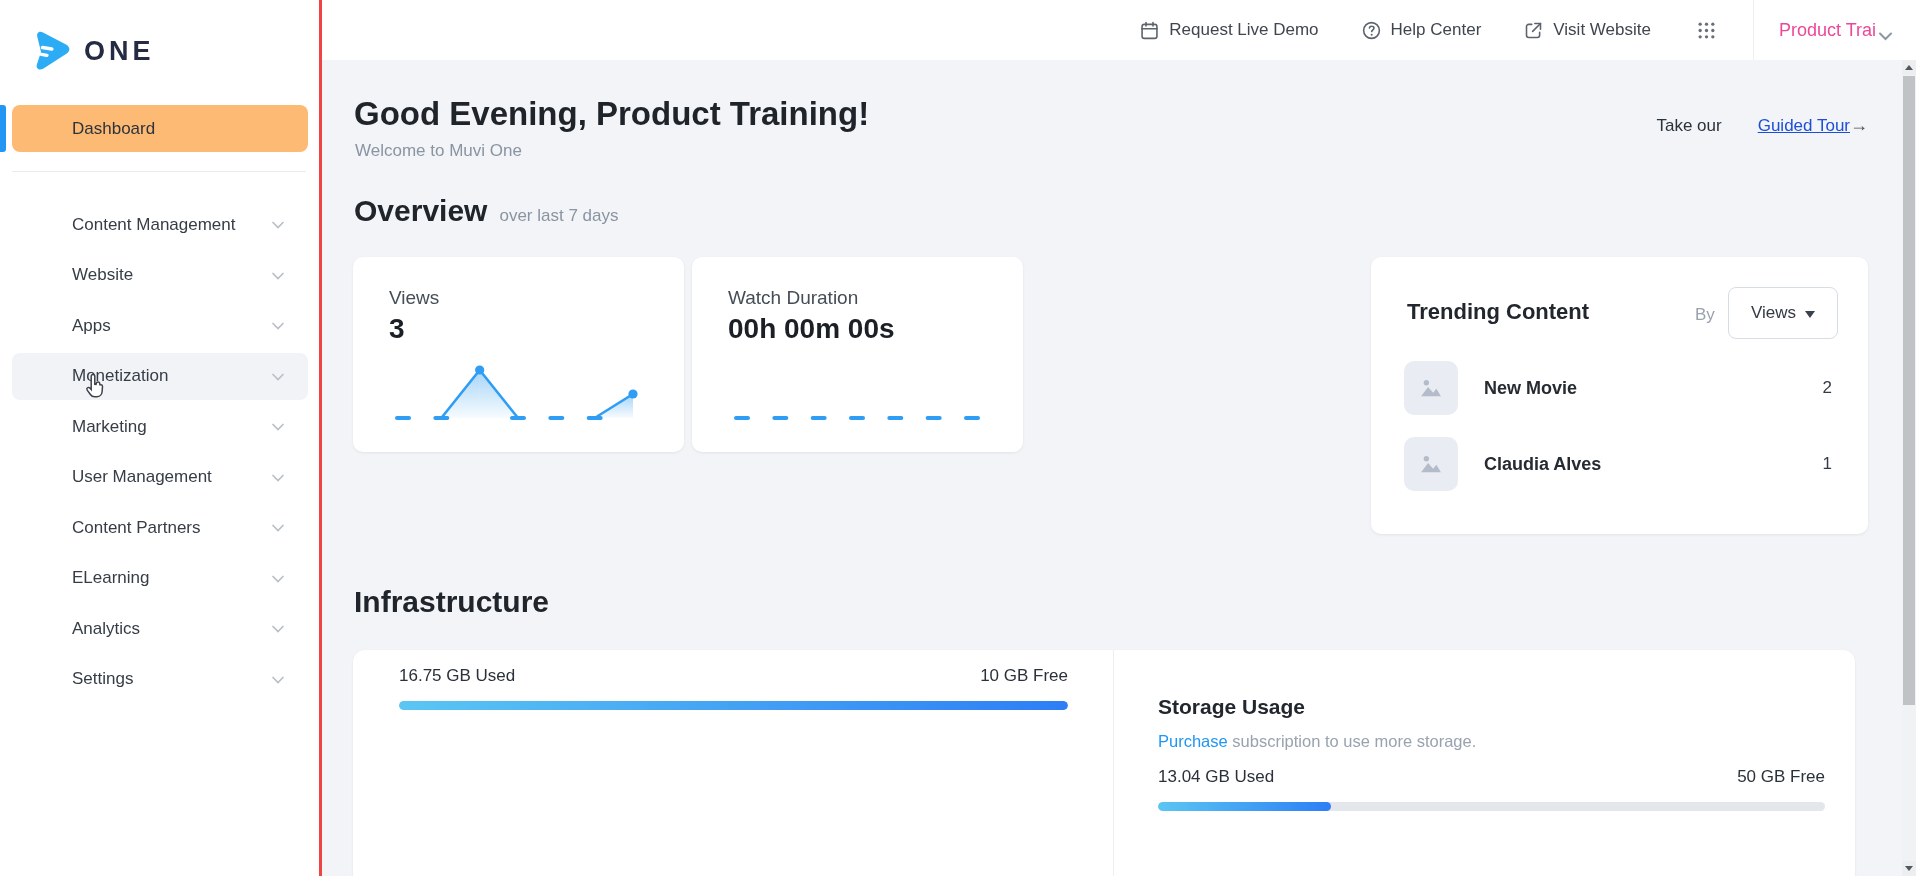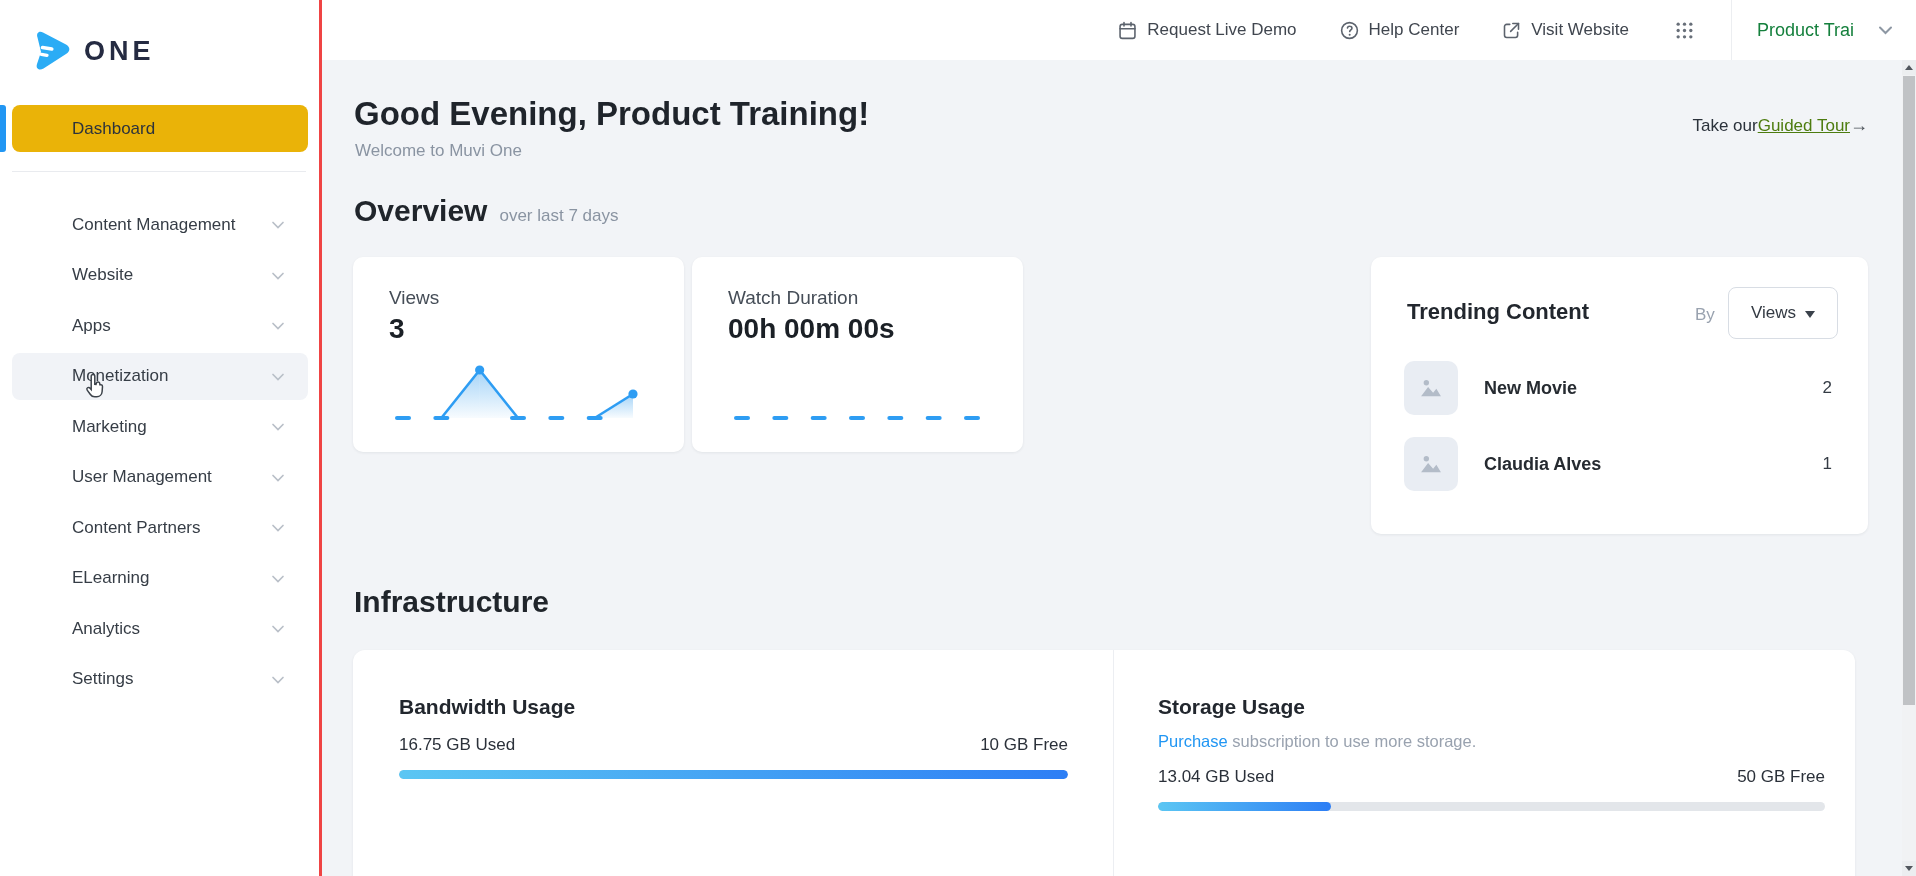"Product Trai" .tb-account { align-items: center -> flex-end; color: #15803d -> #ec4899; gap: 24px -> 2px }
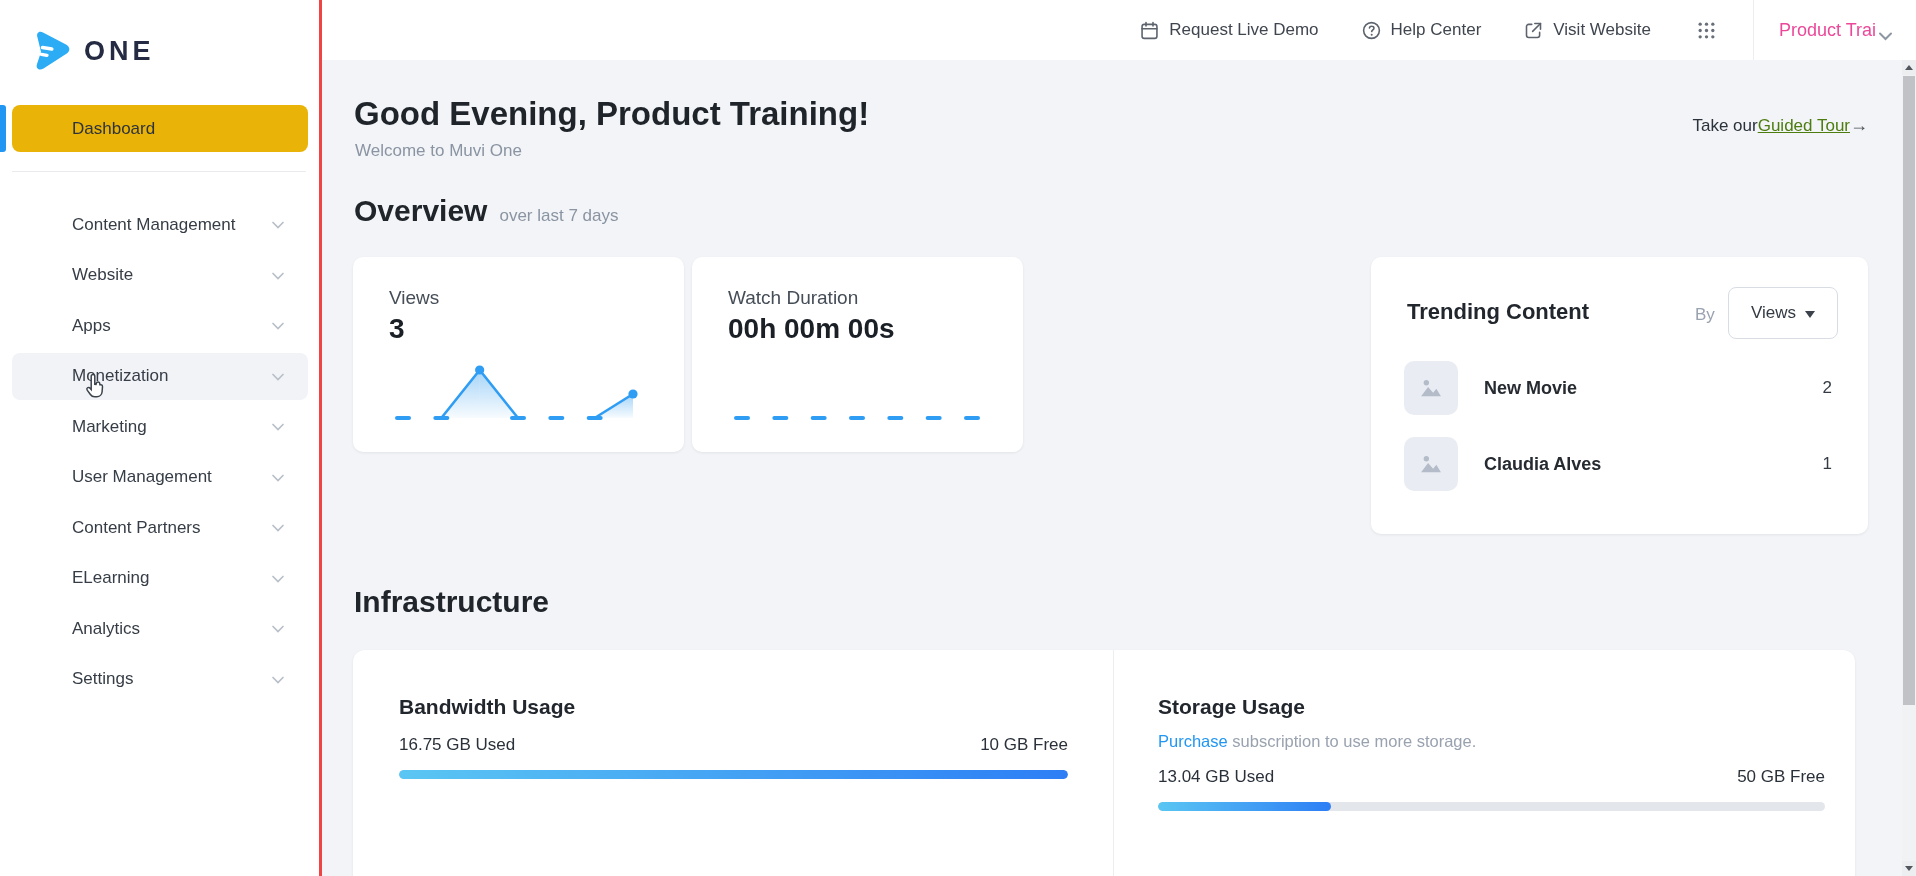"Dashboard" .pill-active { background: #eab308 -> #fdba74 }
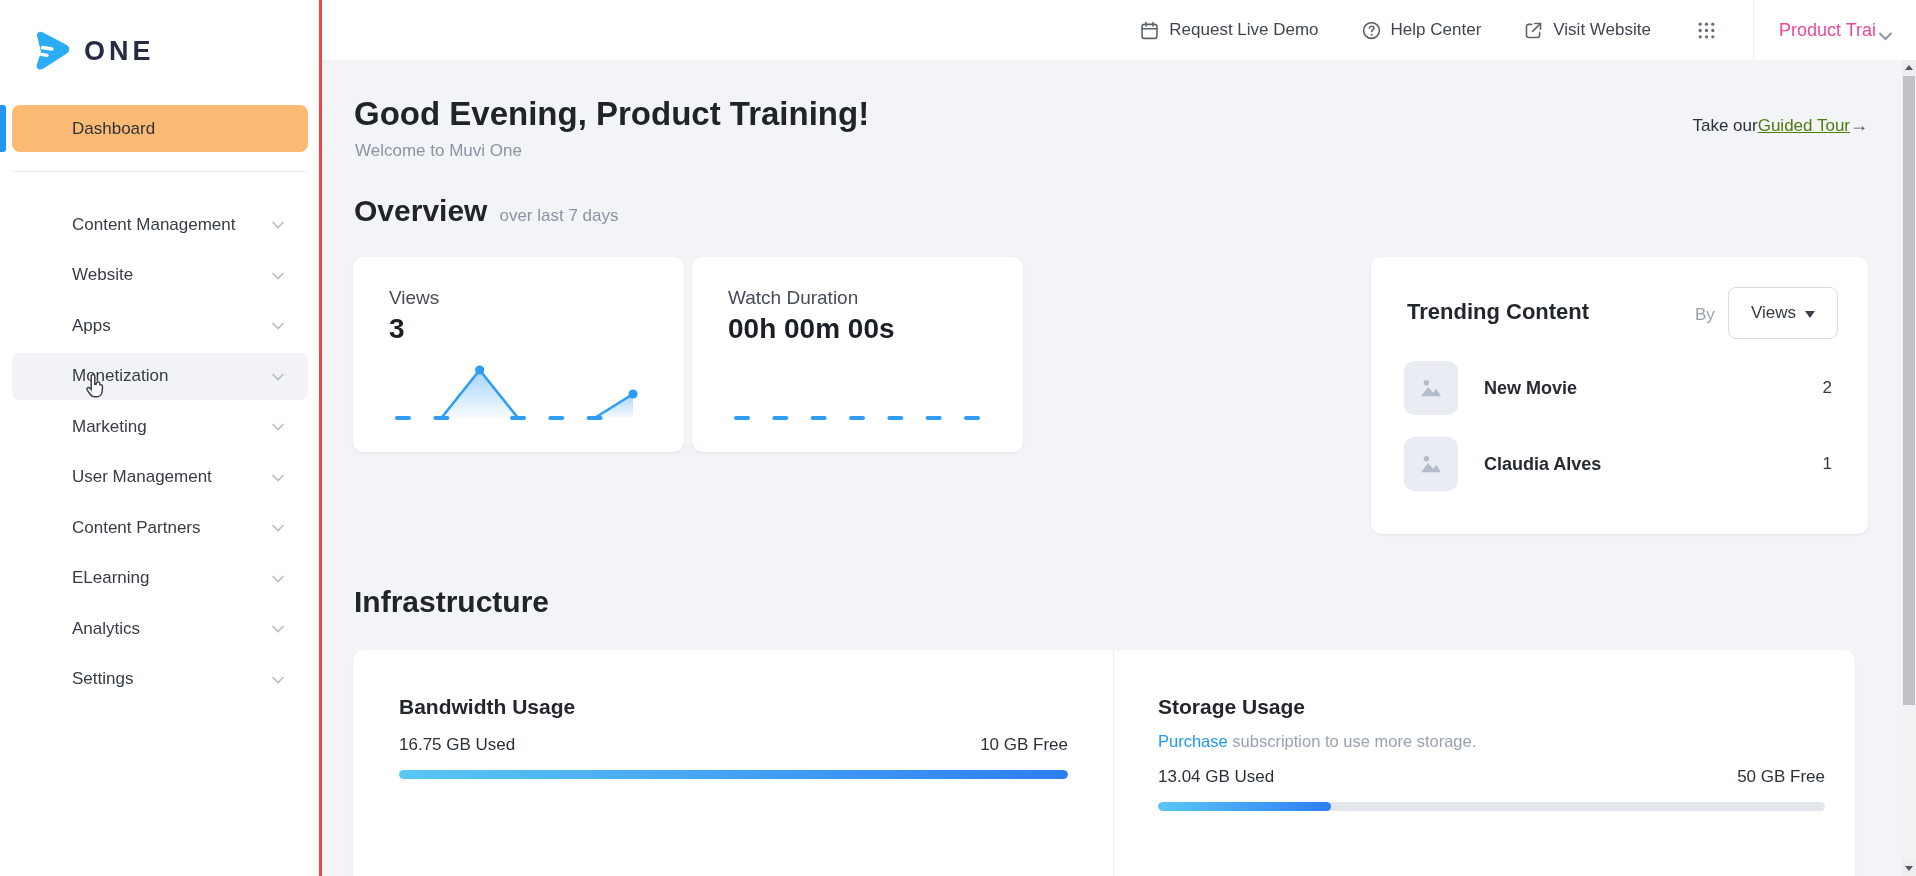"Guided Tour" .tour a { color: #4d7c0f -> #1d4ed8; margin-left: none -> 36px }
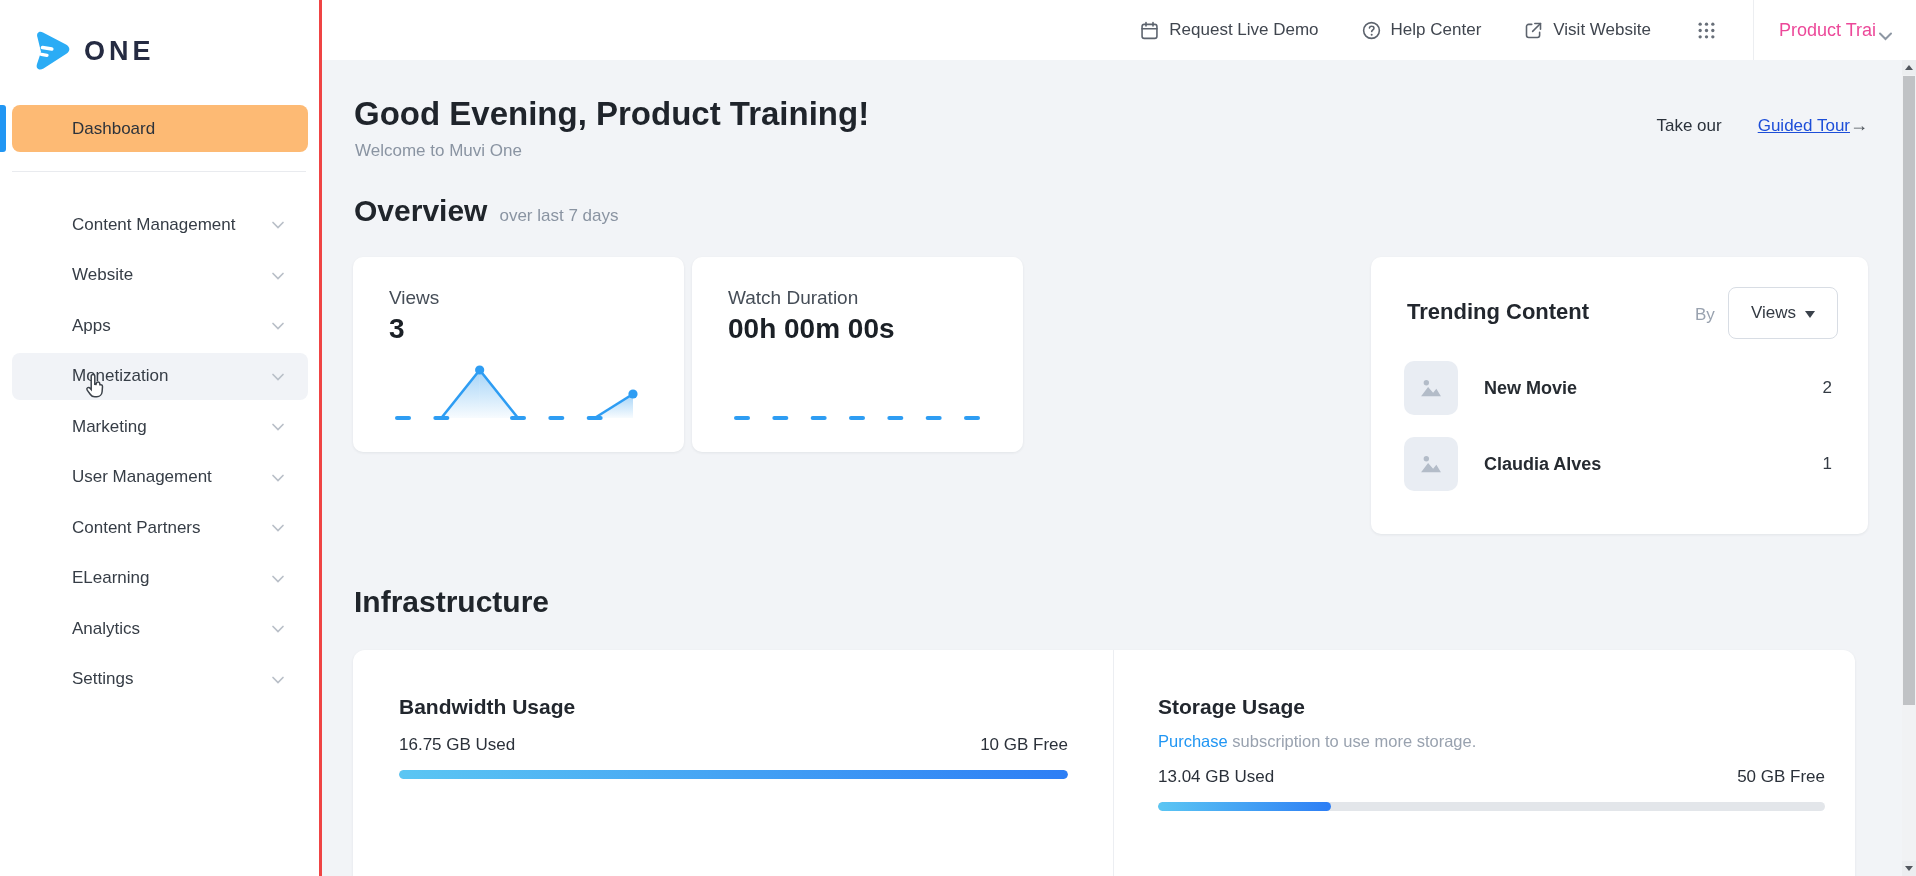"Bandwidth Usage" div.infra-h { html: <div>Bandwidth Usage</div> -> none }
